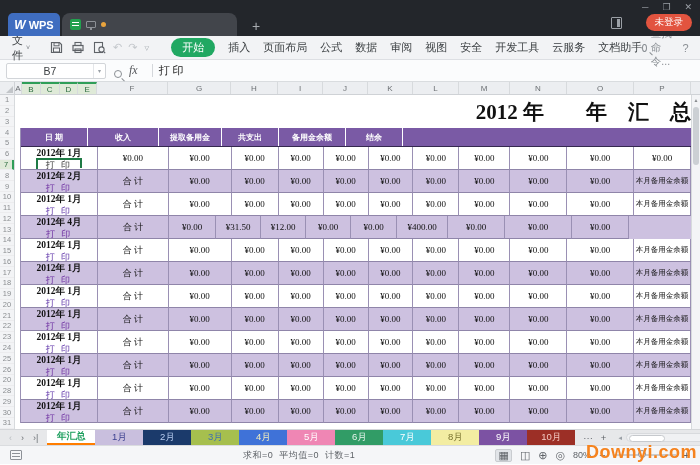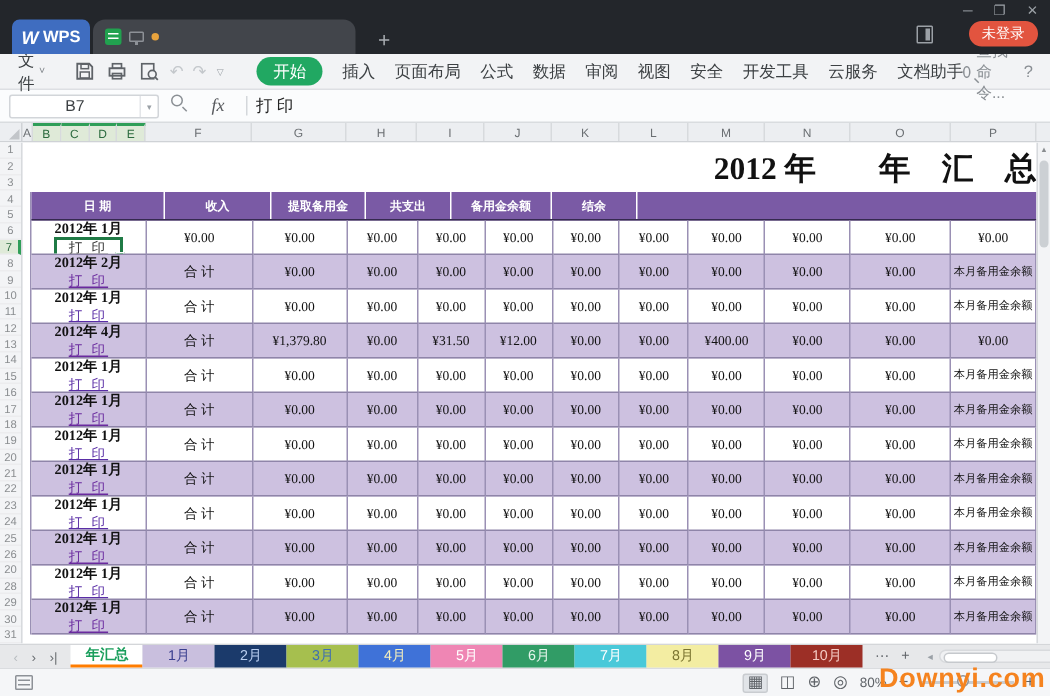"fx" .fx-group { align-items: flex-start -> flex-end; gap: 19px -> 7px }
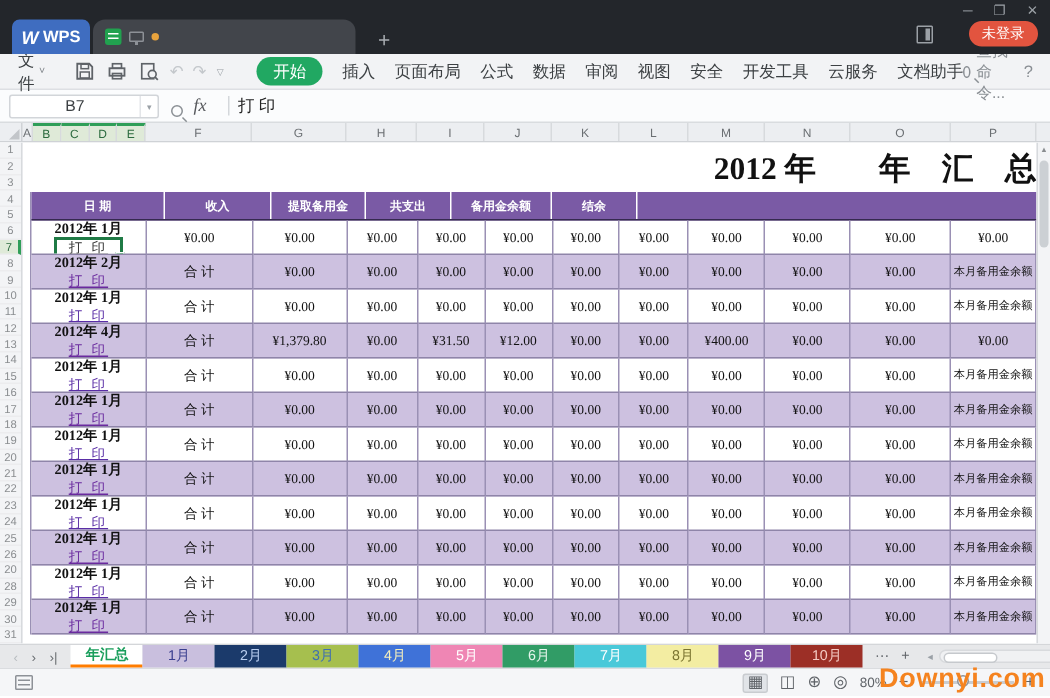"日 期" div.hc { width: 89px -> 67px }
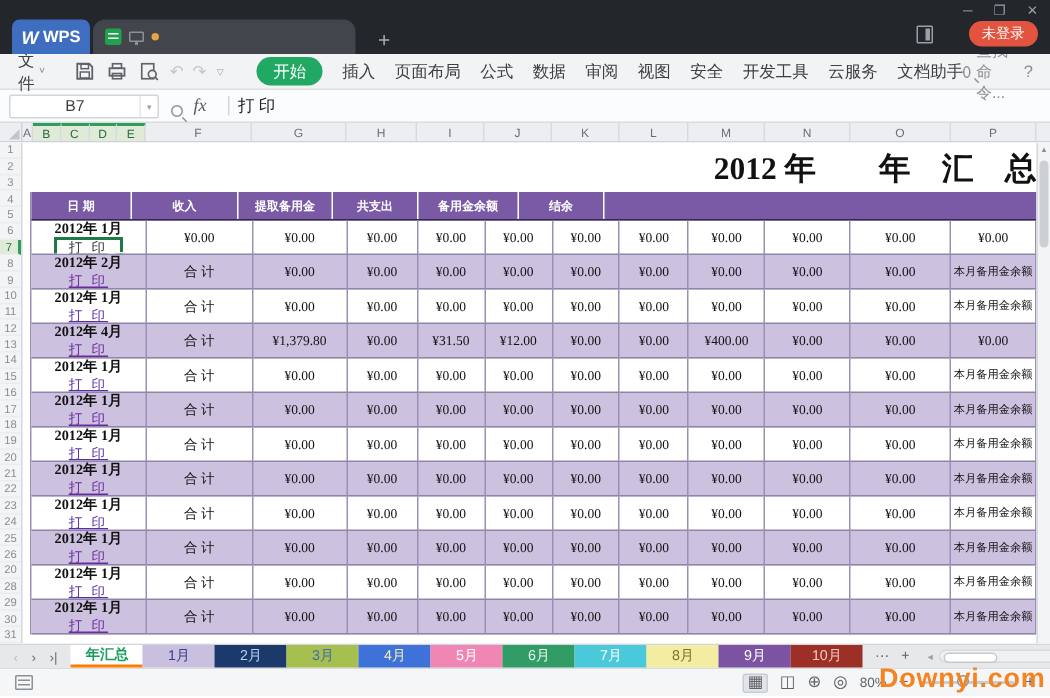"¥1,379.80" div.vcell { html: <div>¥1,379.80</div> -> none }
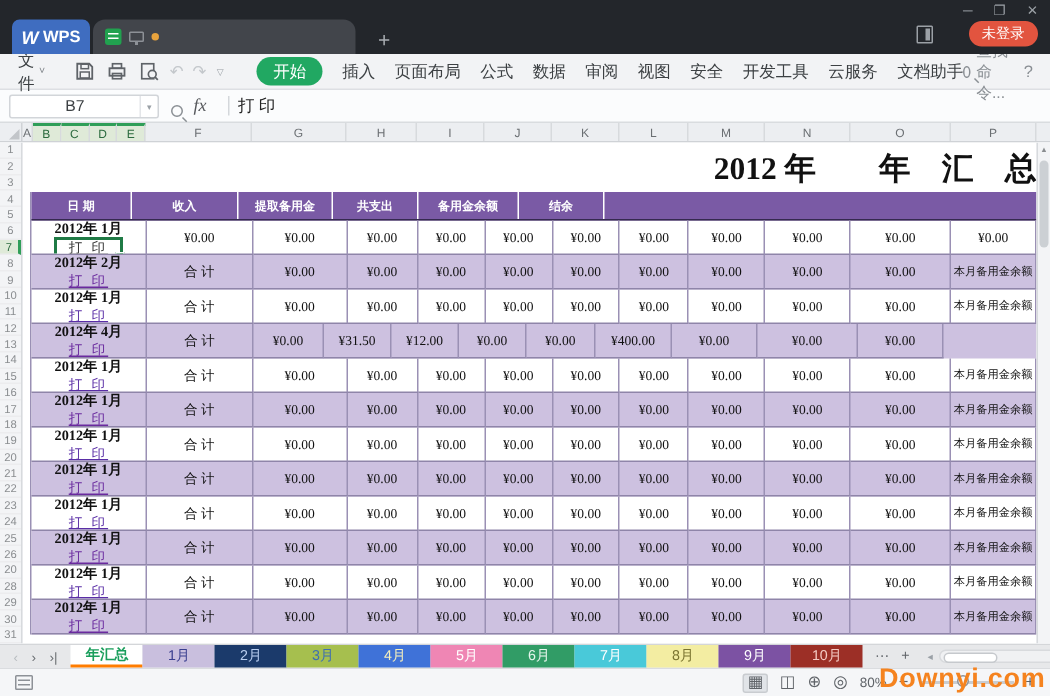"求和=0 平均值=0 计数=1" span.stat-summary { html: none -> <span> <span>求和=0</span>&nbsp;&nbsp;<span>平均值=0</span>&nbsp;&nbsp;<span>计数=1</span> </span> }
